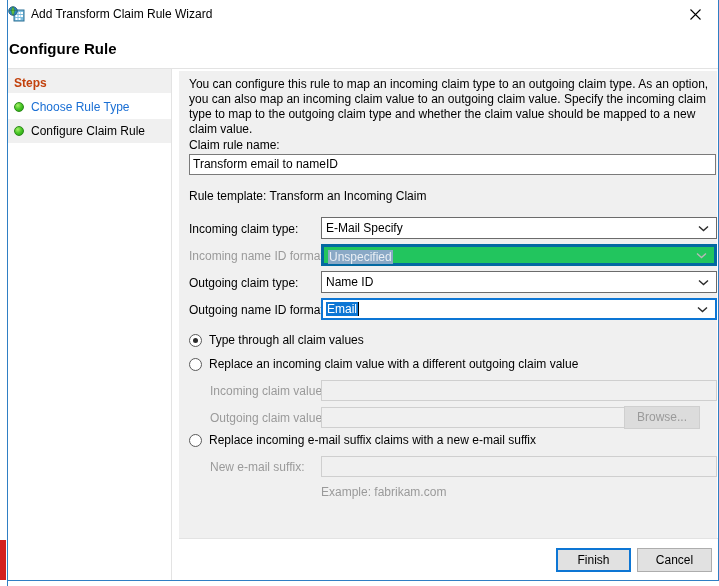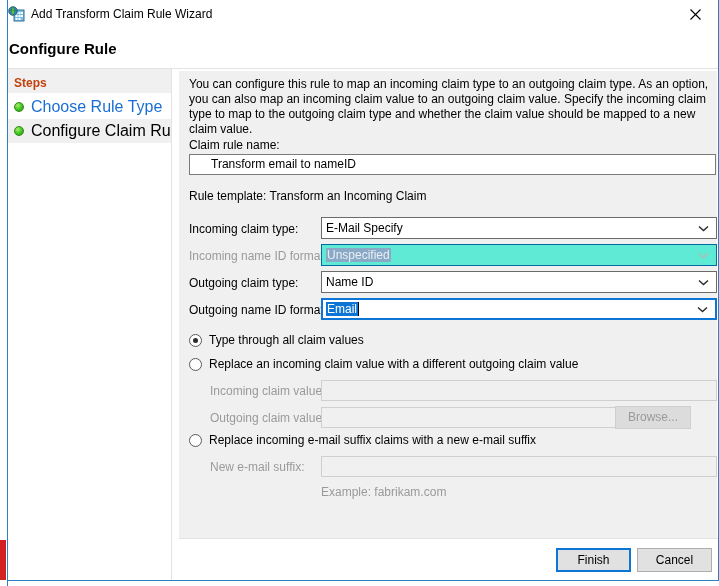"Choose Rule Type" .sidebar .step-label { font-size: 16px -> 12px }
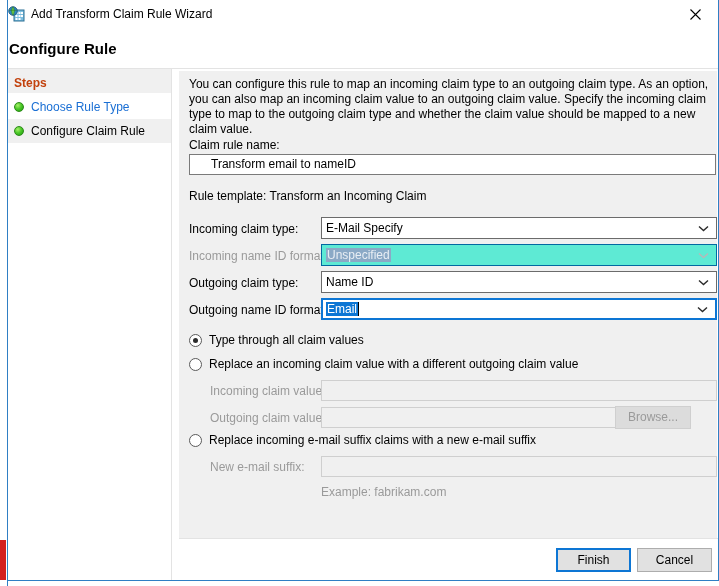"Transform email to nameID" .text-input { padding: 0 21px -> 0 3px }
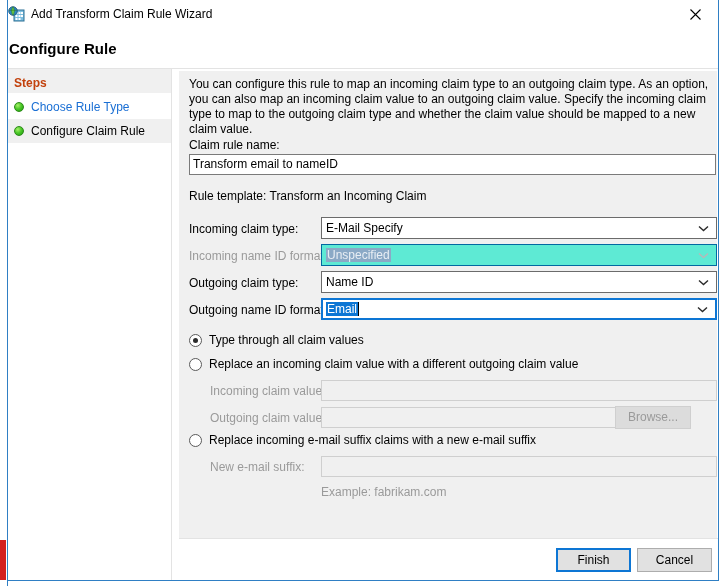"Unspecified" .combo.disabled { background: #5eead4 -> #22c55e; border: 1px solid #0369a1 -> 3px solid #0369a1 }
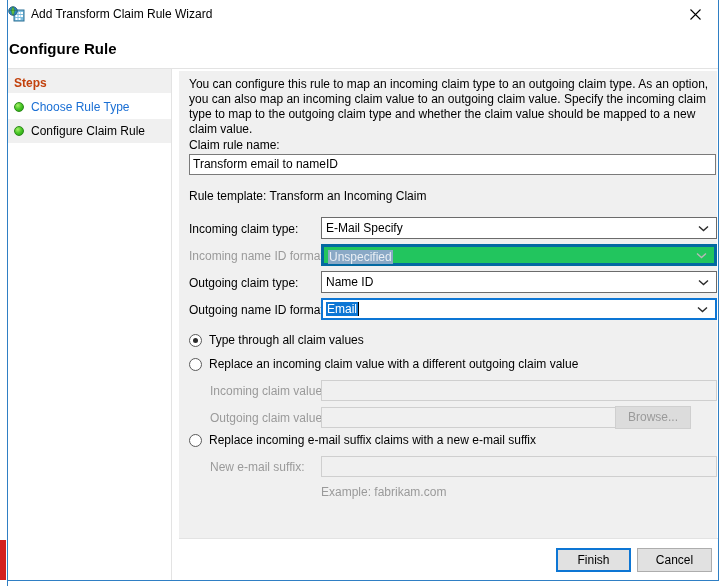"Browse..." div.browse-btn { left: 435px -> 444px }
